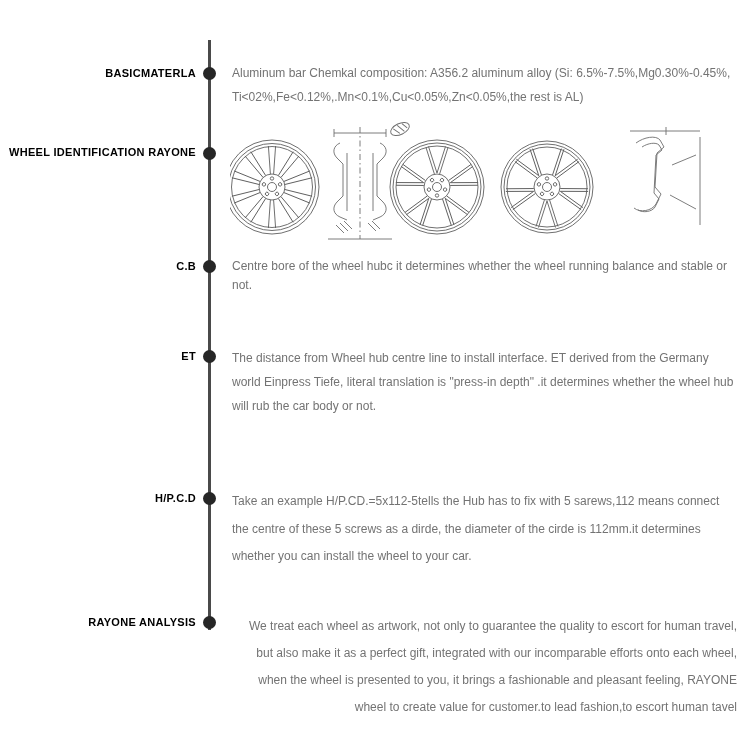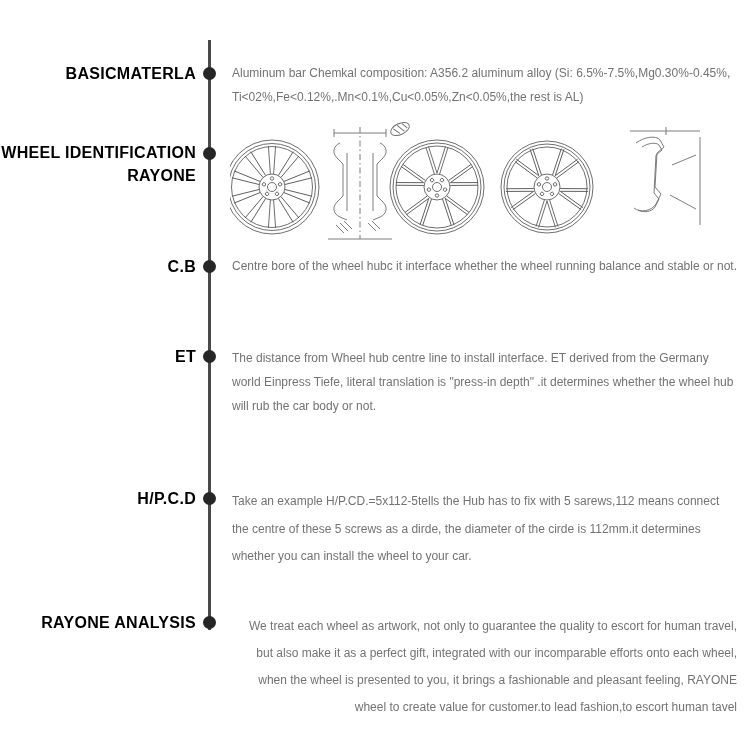"BASICMATERLA" .label { font-size: 16px -> 11px }
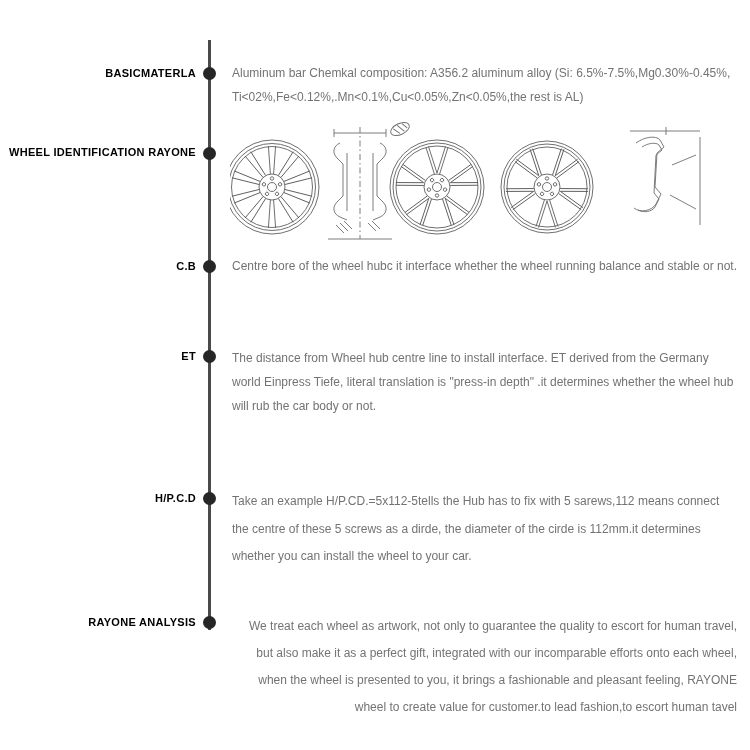"Centre bore of the wheel" div.text { text: interface -> determines }
